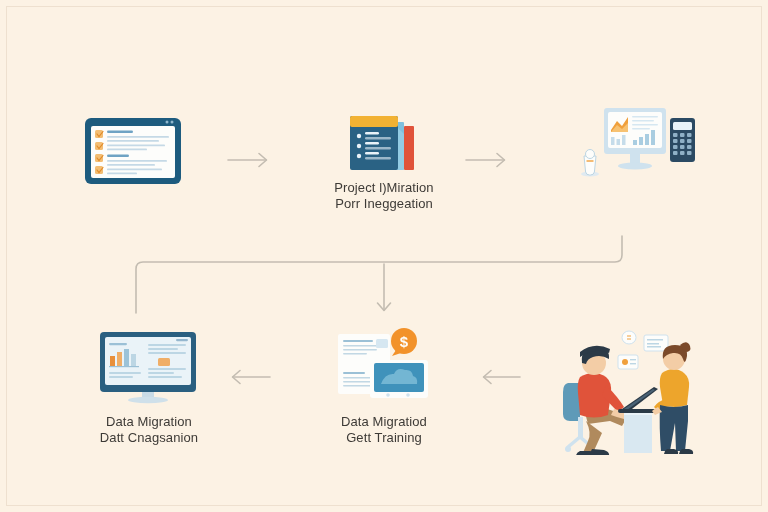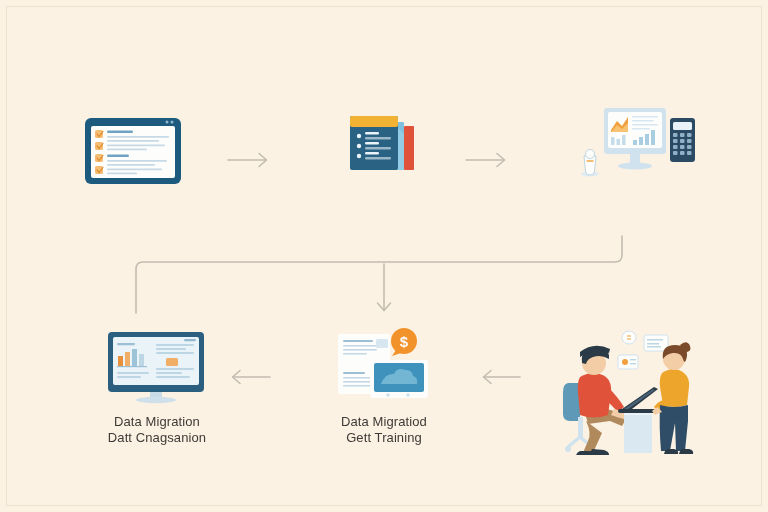"Project l)Miration" div.caption { html: none -> <div> <span>Project l)Miration</span> <span>Porr Ineggeation</span> </div> }
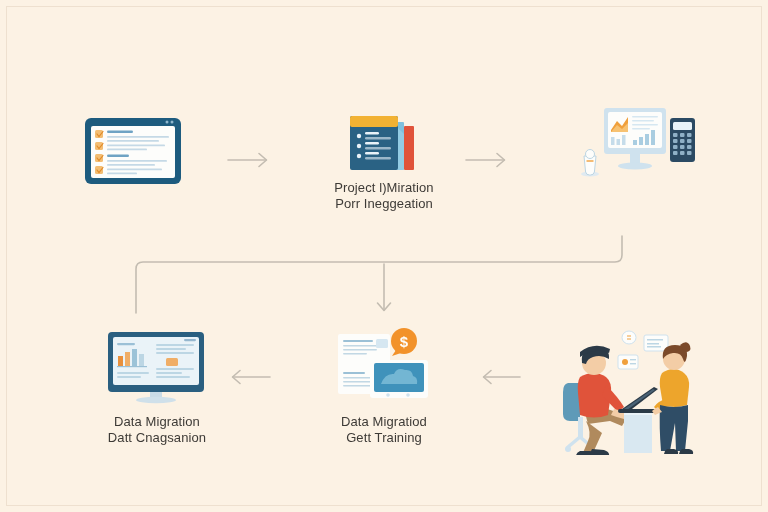"Data Migration" div.node { left: 64px -> 56px }
